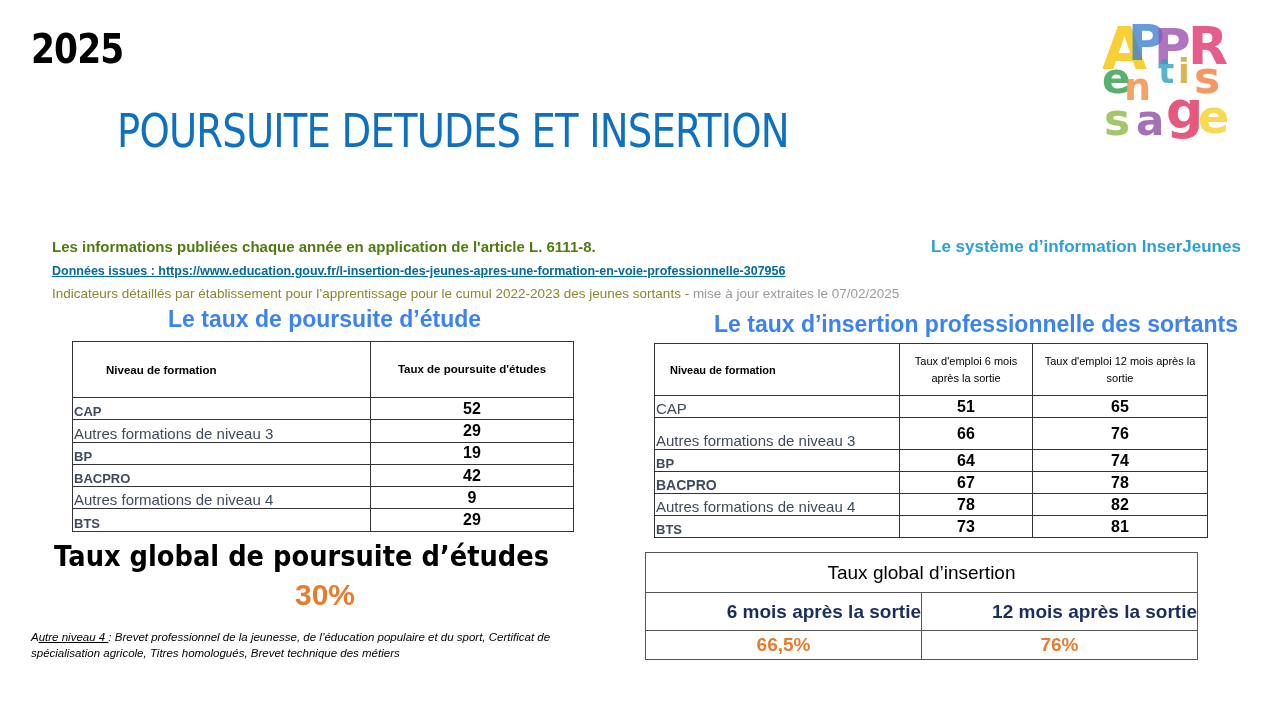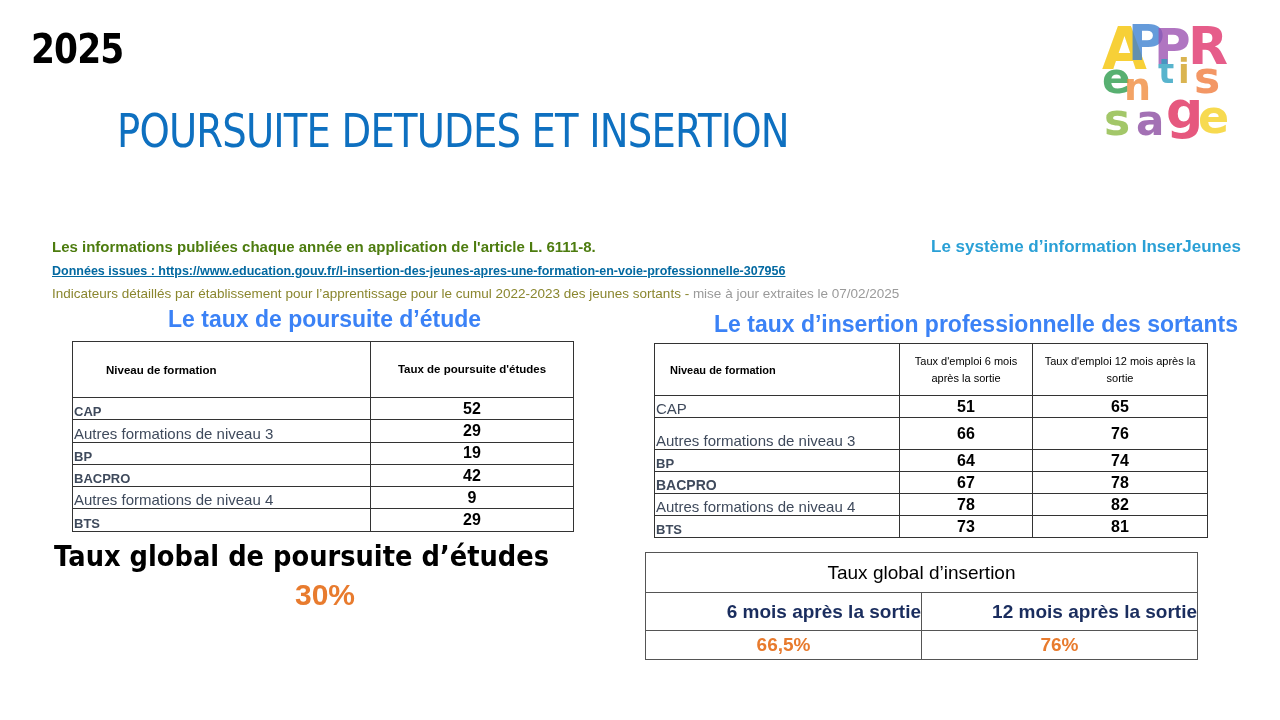"Autre niveau 4 : Brevet" div { html: none -> <div> <span>A</span><u>utre niveau 4 </u><span>: </span><span>Brevet professionnel de la jeunesse, de l’éducation populaire et du sport, Certificat de spécialisation agricole, Titres homologués, Brevet technique des métiers</span> </div> }
